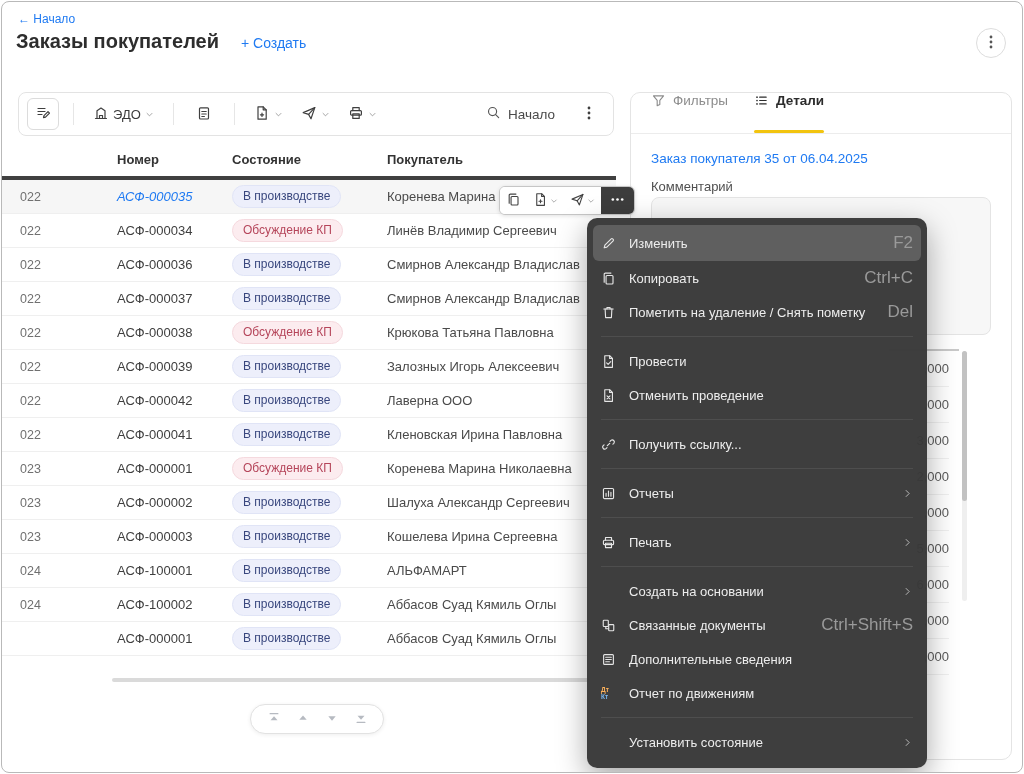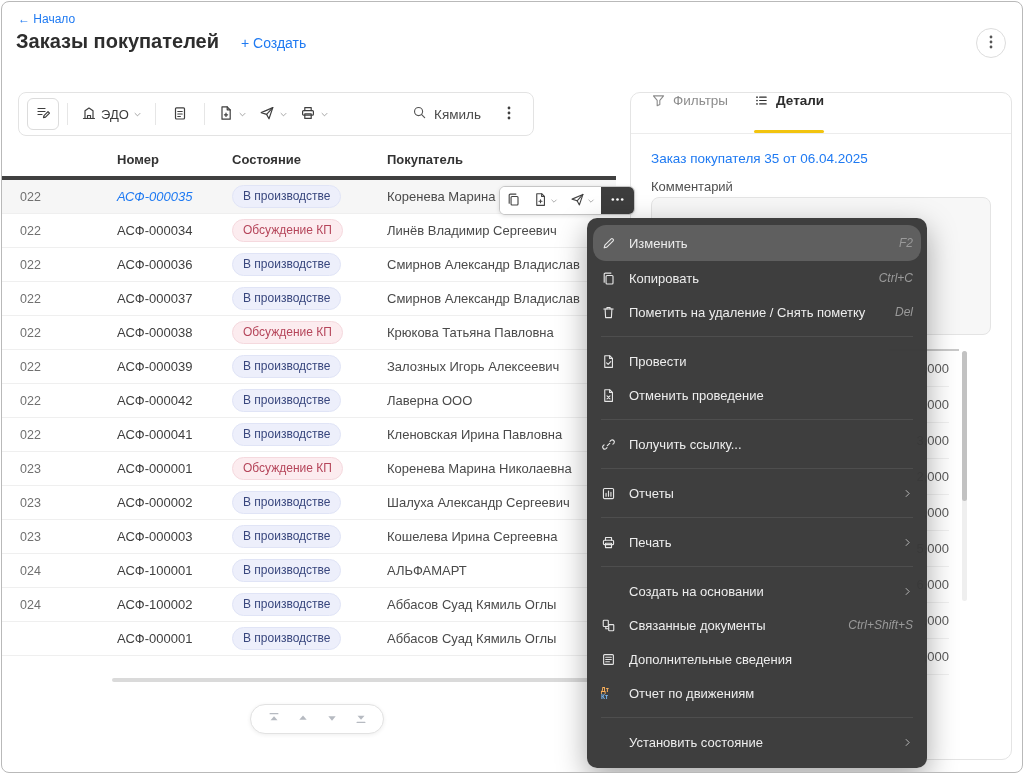"ЭДО" .toolbar-card { gap: 2px -> 8px; width: 516px -> 596px }
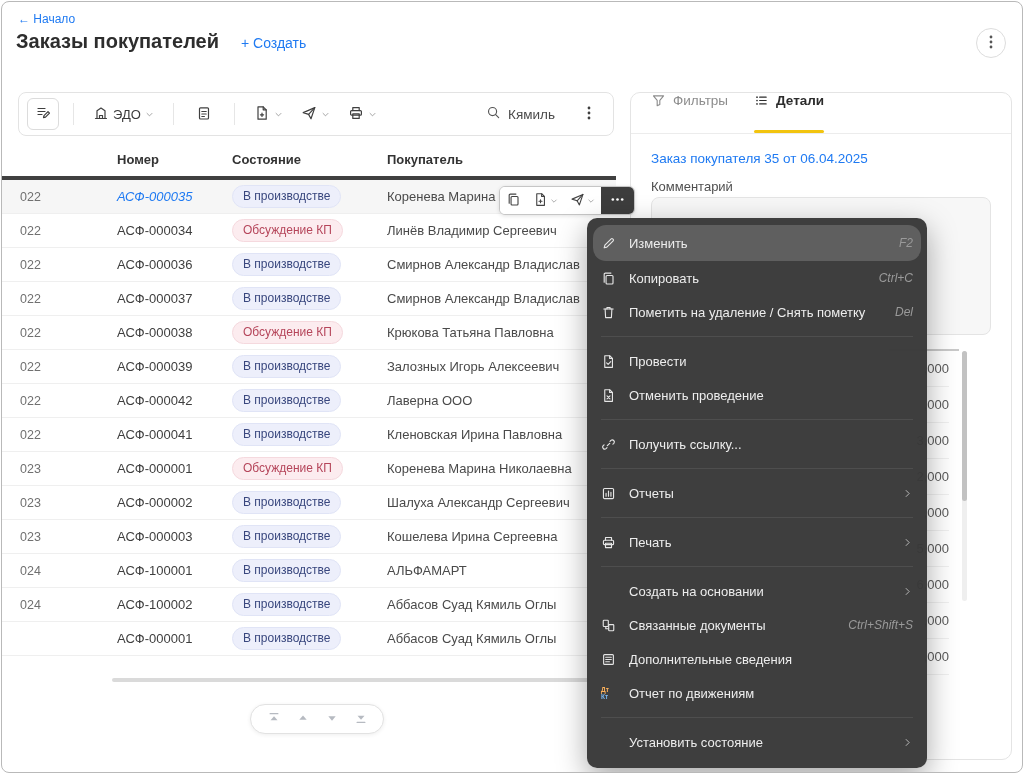"Кямиль" span { text: Кямиль -> Начало }
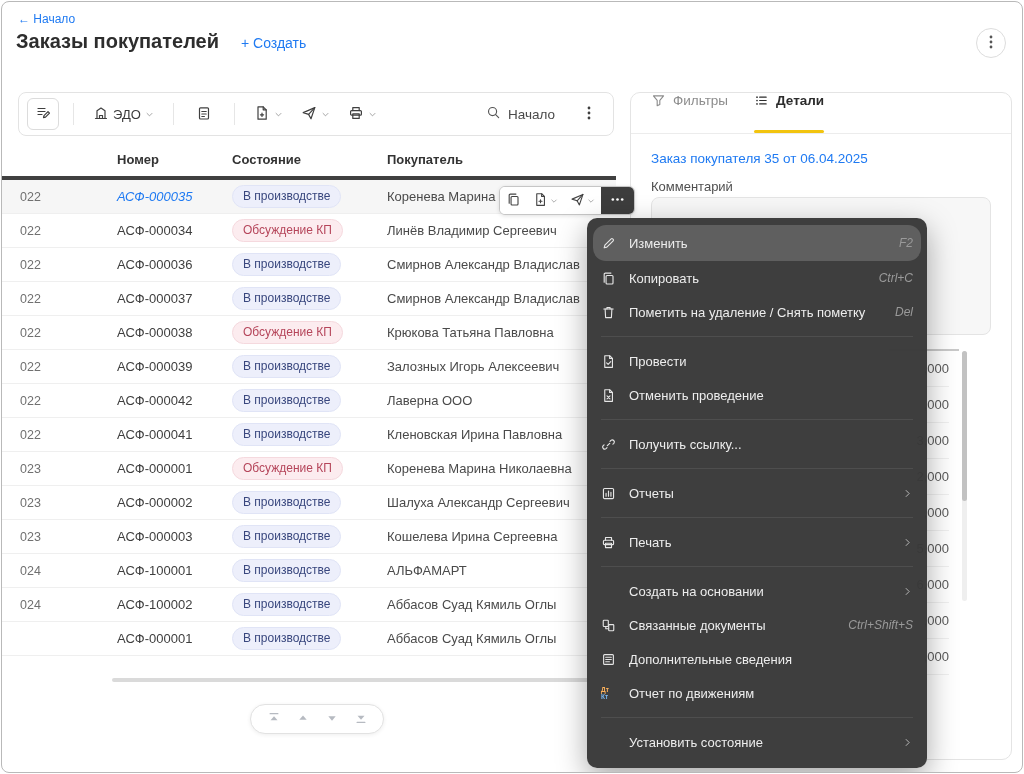"Изменить" .menu-item.highlighted { border-radius: 13px -> 6px }
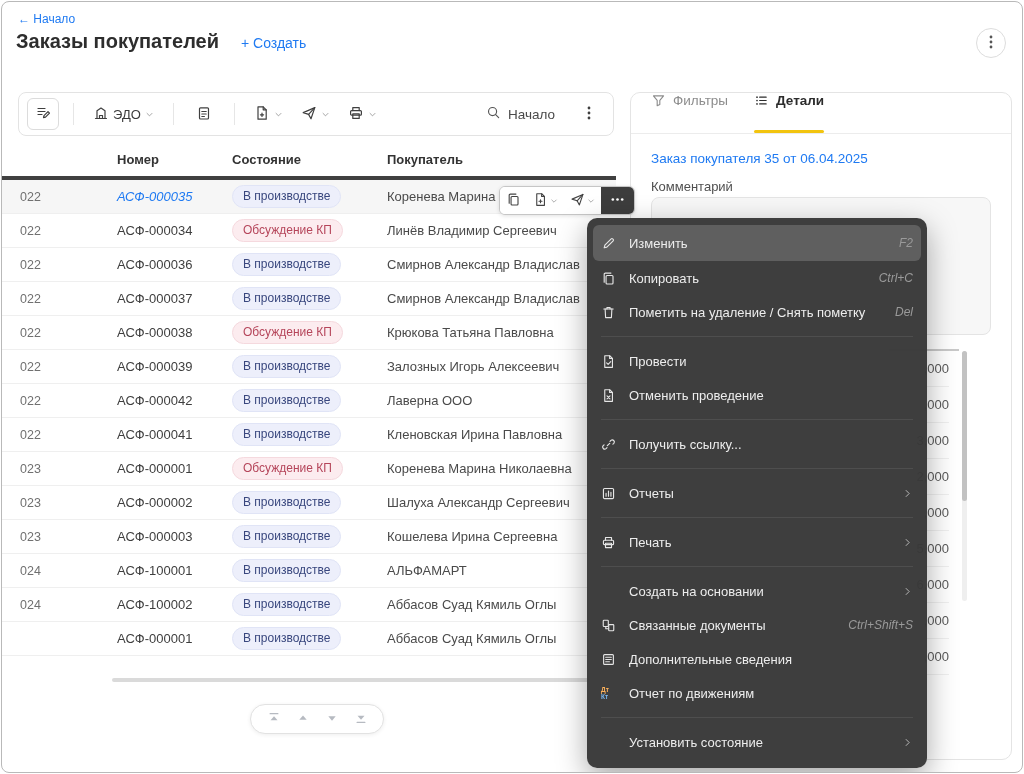"F2" .mi-short { font-size: 12px -> 17px; font-style: italic -> none }
